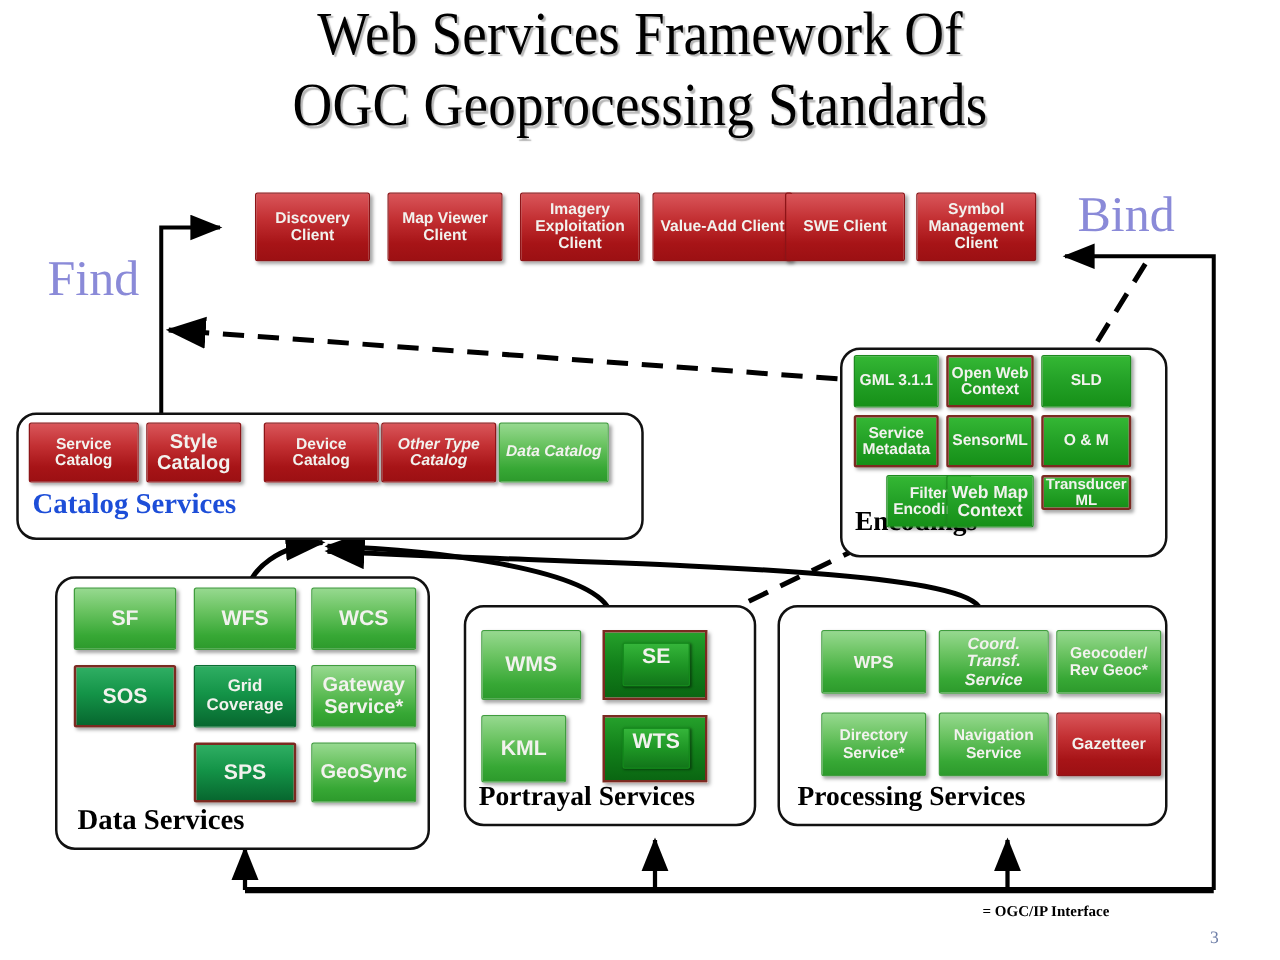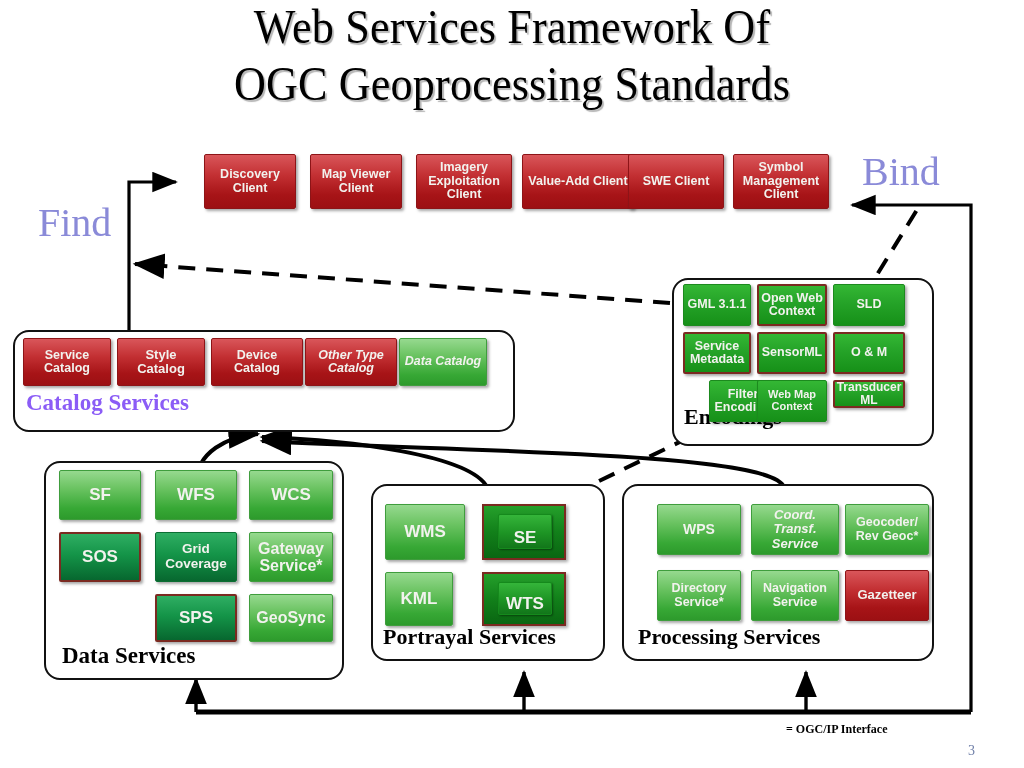"Style Catalog" div.box { font-size: 13px -> 16px; width: 88px -> 76px }
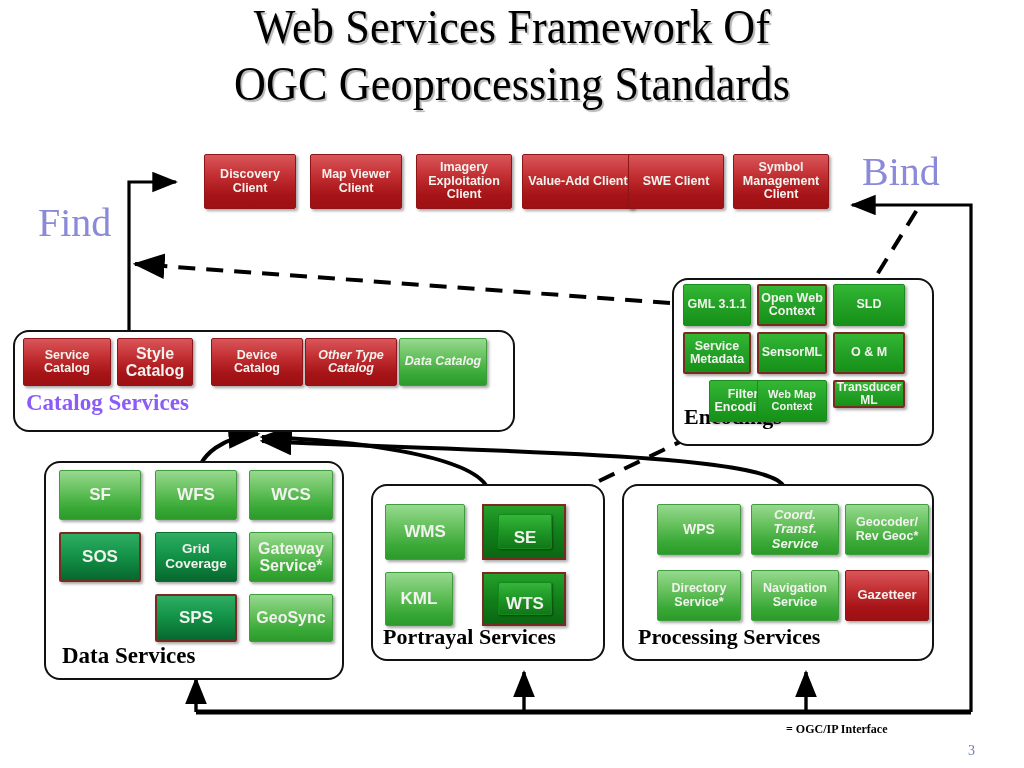"Catalog Services" .glabel.olive { color: #8b5cf6 -> #1d4ed8 }
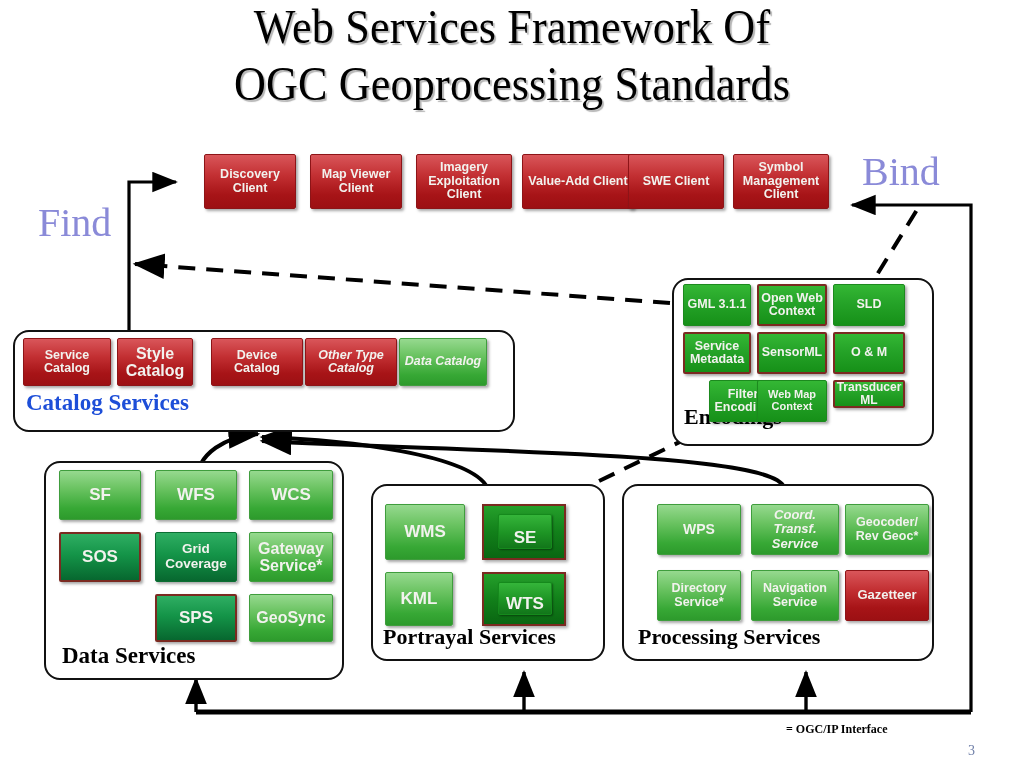"Web Map Context" div.box { font-size: 11px -> 14px }
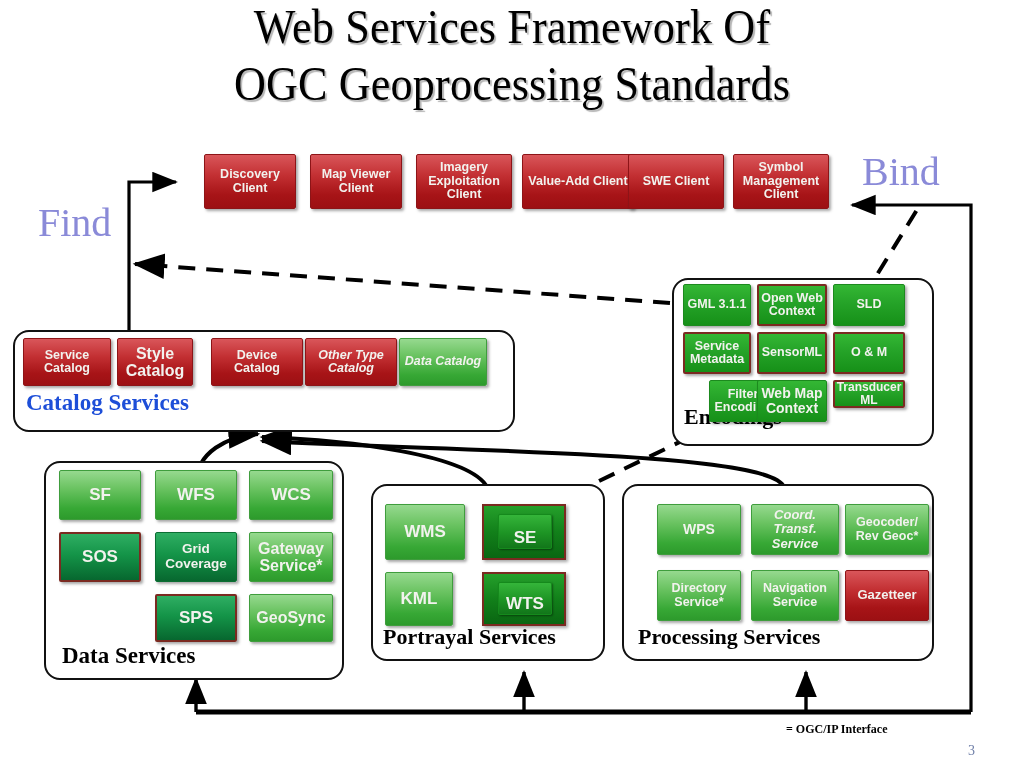"SE" .nest .inner { align-items: flex-end -> flex-start }
